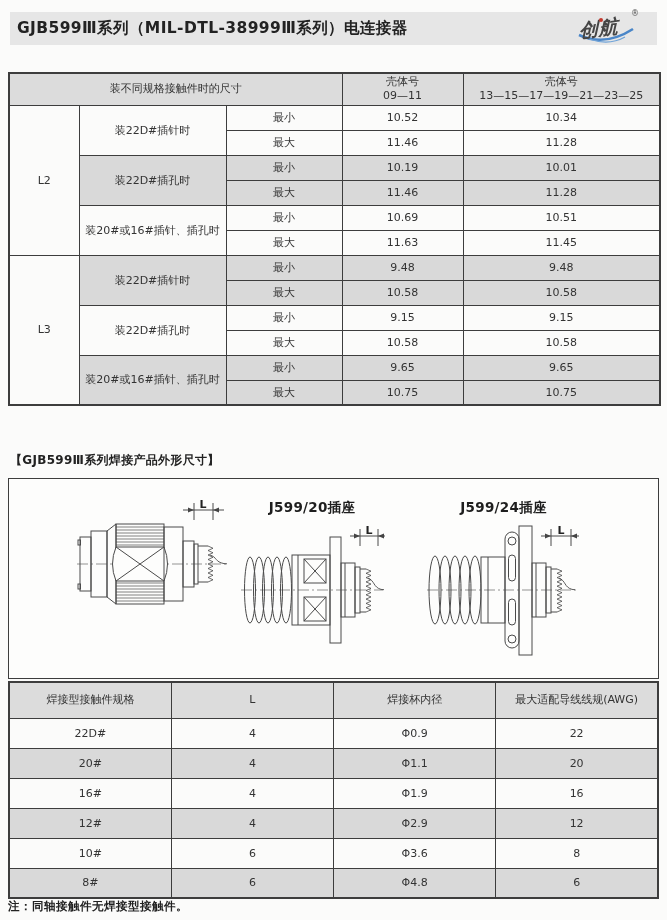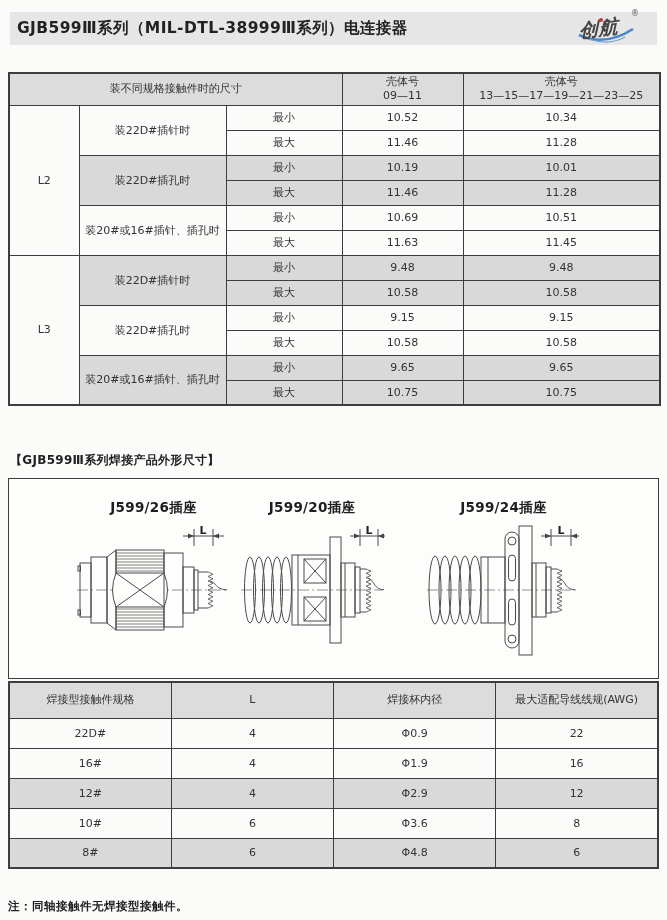"J599/26插座" div.diag-label { html: <div>J599/26插座</div> -> none }
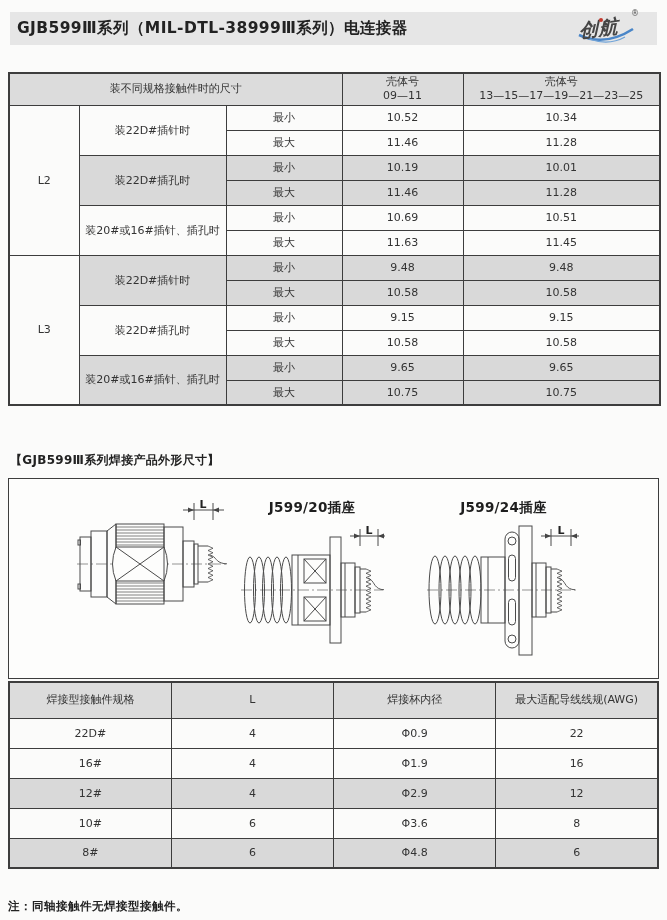"20#" tr { html: none -> <tr> <td>20#</td> <td>4</td> <td>Φ1.1</td> <td>20</td> </tr> }
